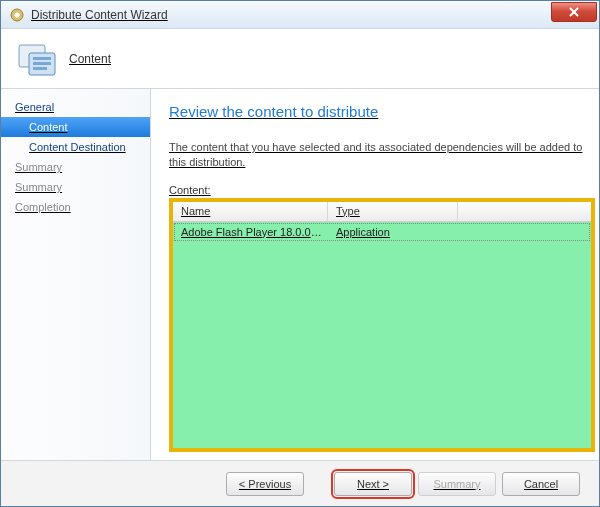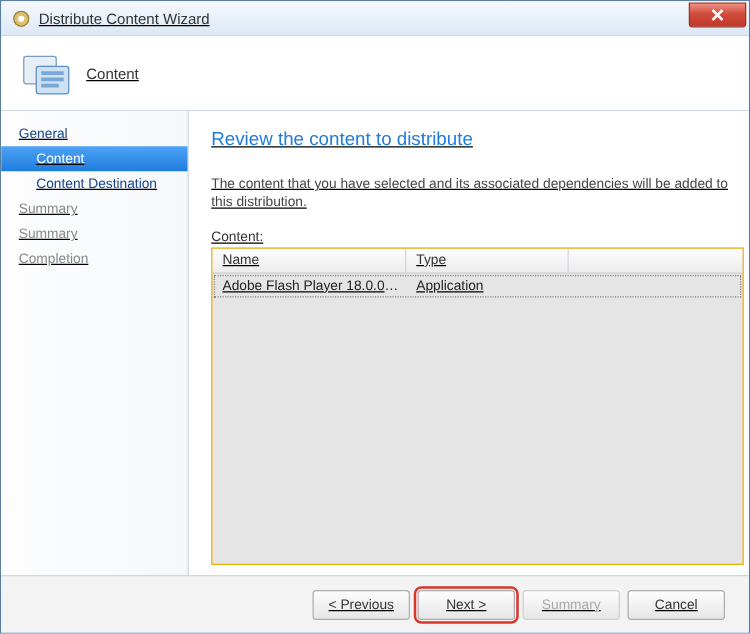"Name" .table-wrap { background: #e5e5e5 -> #86efac; border: 1px solid #eab308 -> 4px solid #eab308 }
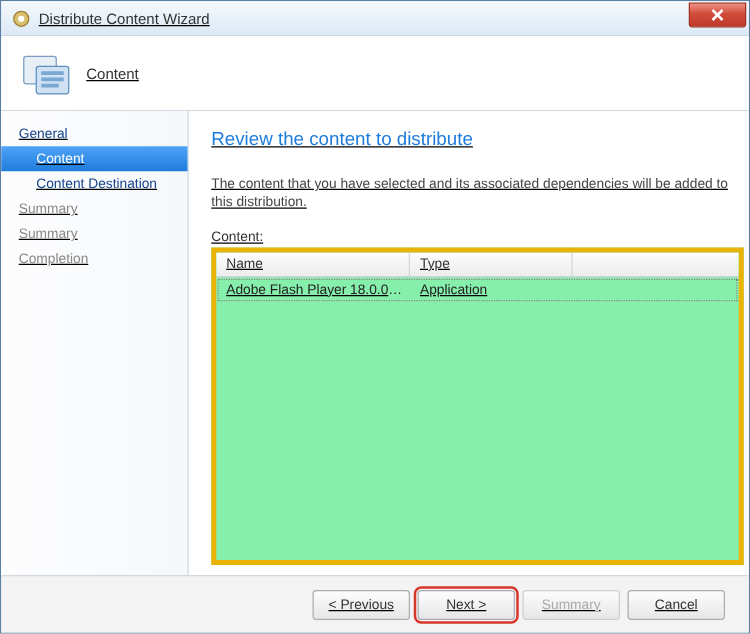"Next >" .btn-highlight { margin-left: none -> 24px }
